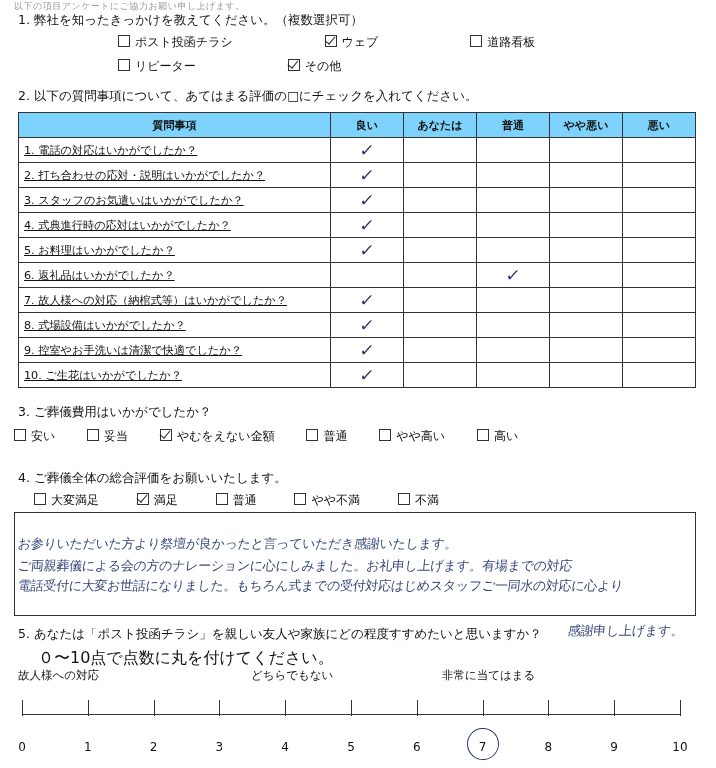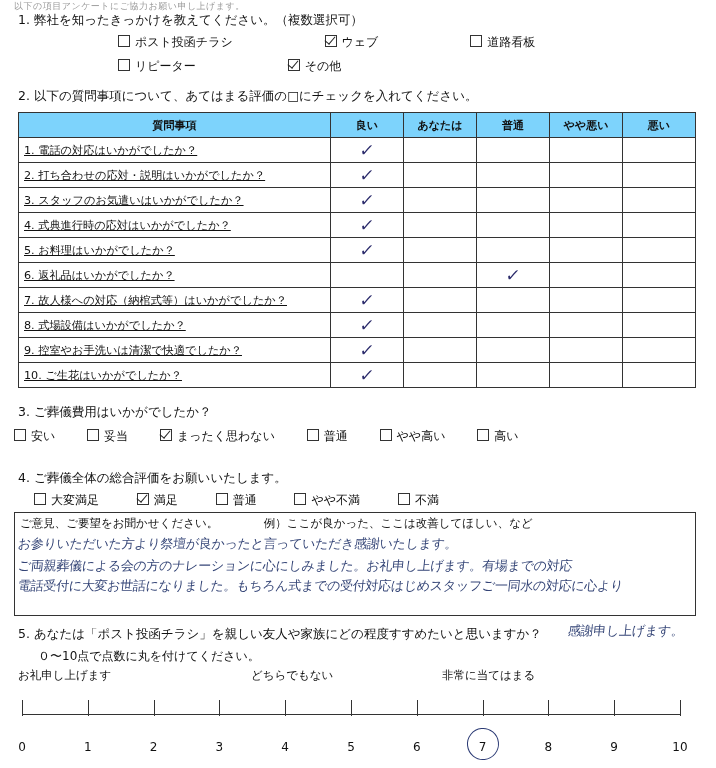"まったく思わない" span { text: まったく思わない -> やむをえない金額 }
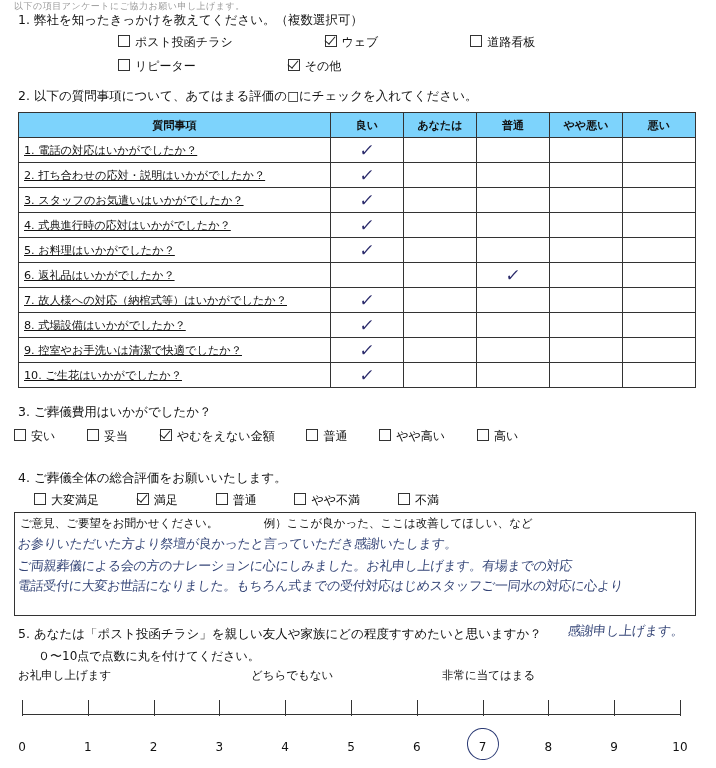"ご意見、ご要望をお聞かせください。" div.commenthead { html: <div> <span>ご意見、ご要望をお聞かせください。</span> <span>例）ここが良かった、ここは改善してほしい、など</span> </div> -> none }
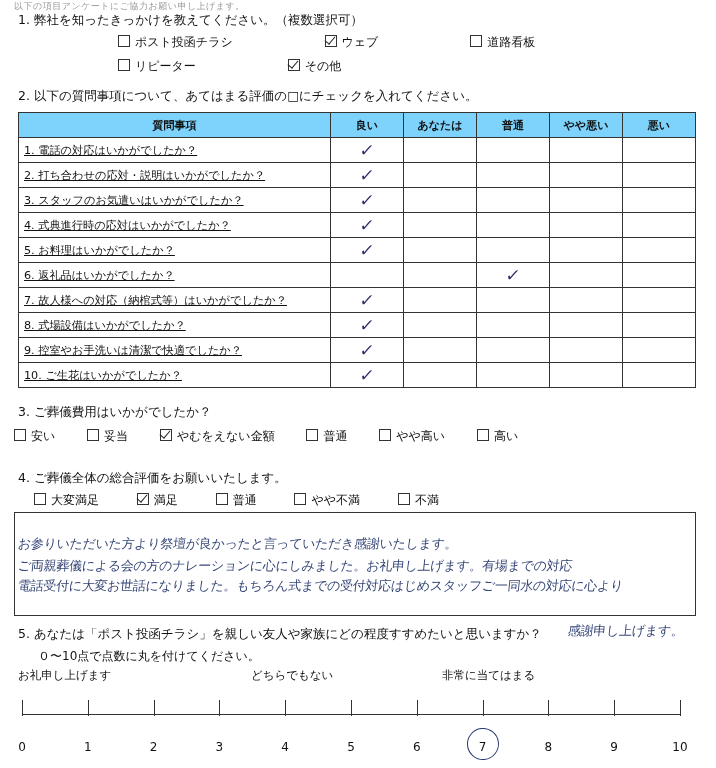"０〜10点で点数に丸を付けてください。" #q5sub { font-size: 12px -> 16px }
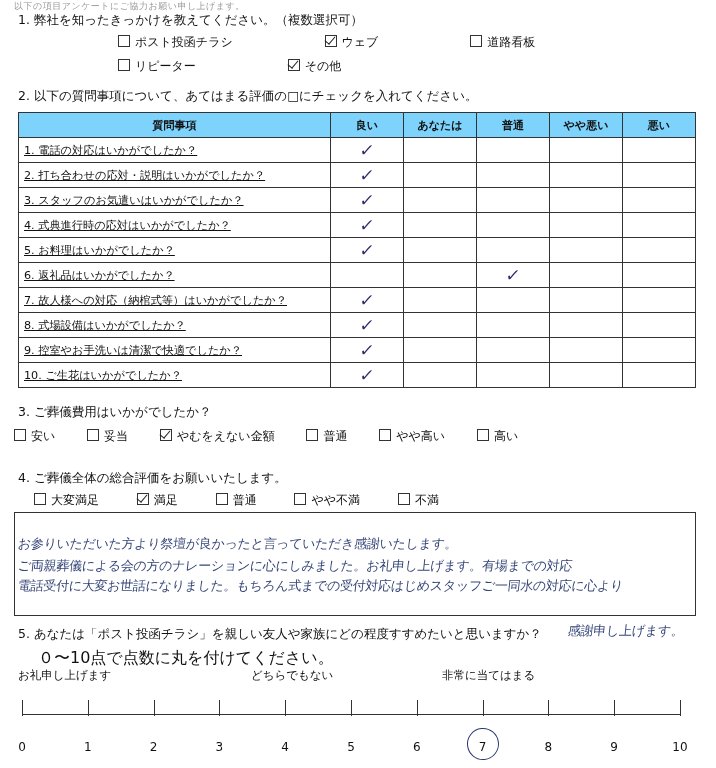"お礼申し上げます" span.sl { text: お礼申し上げます -> 故人様への対応 }
